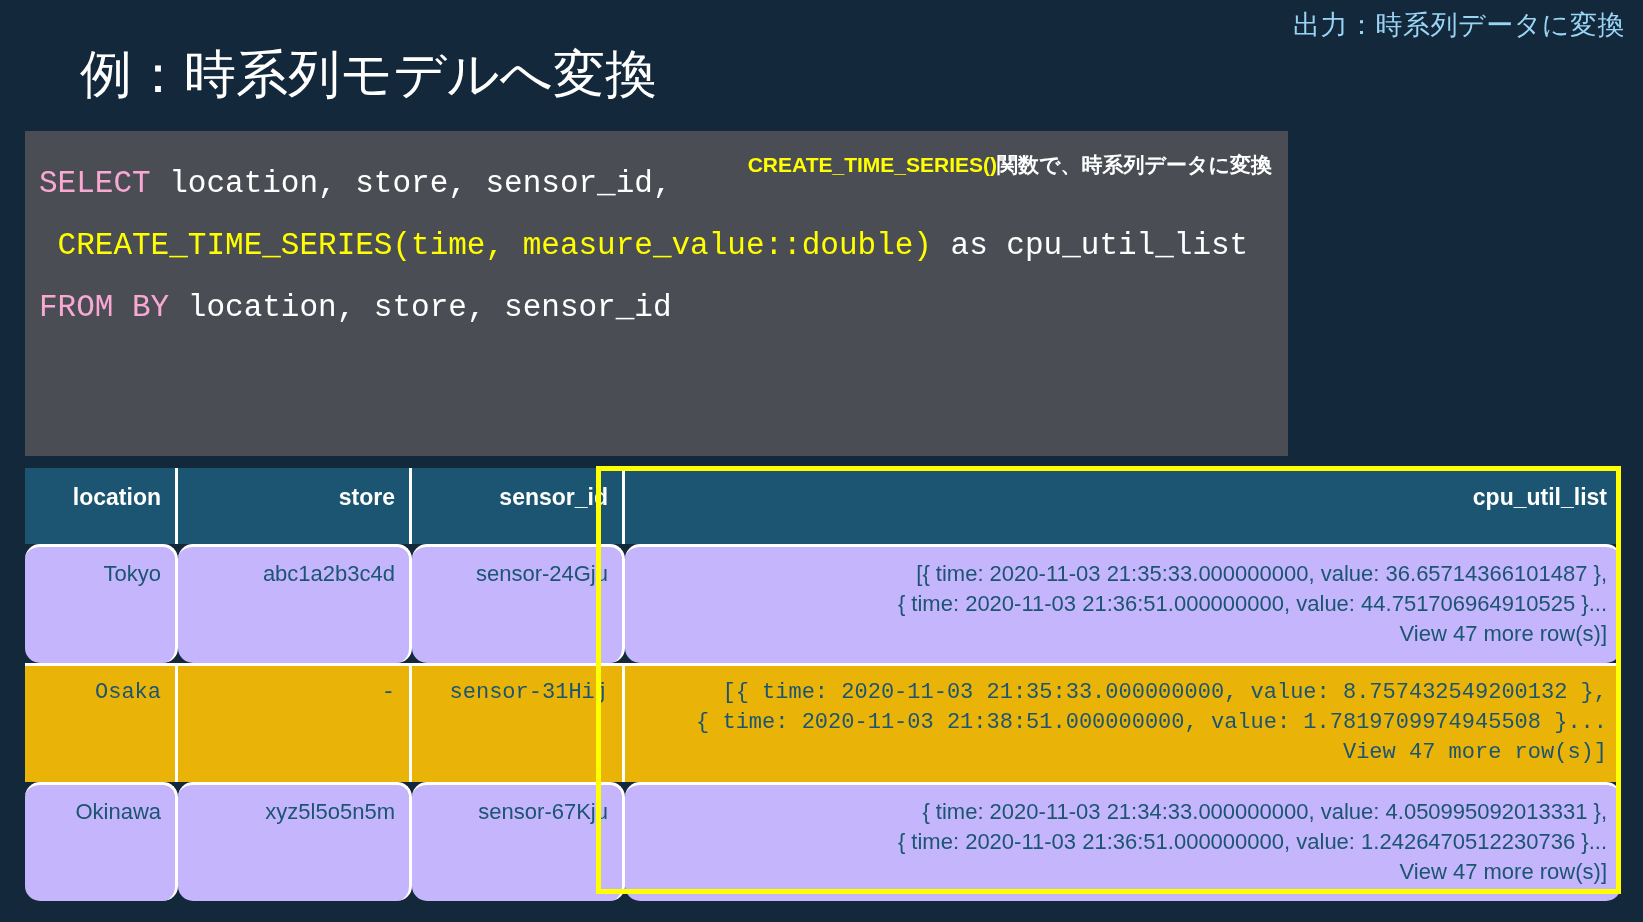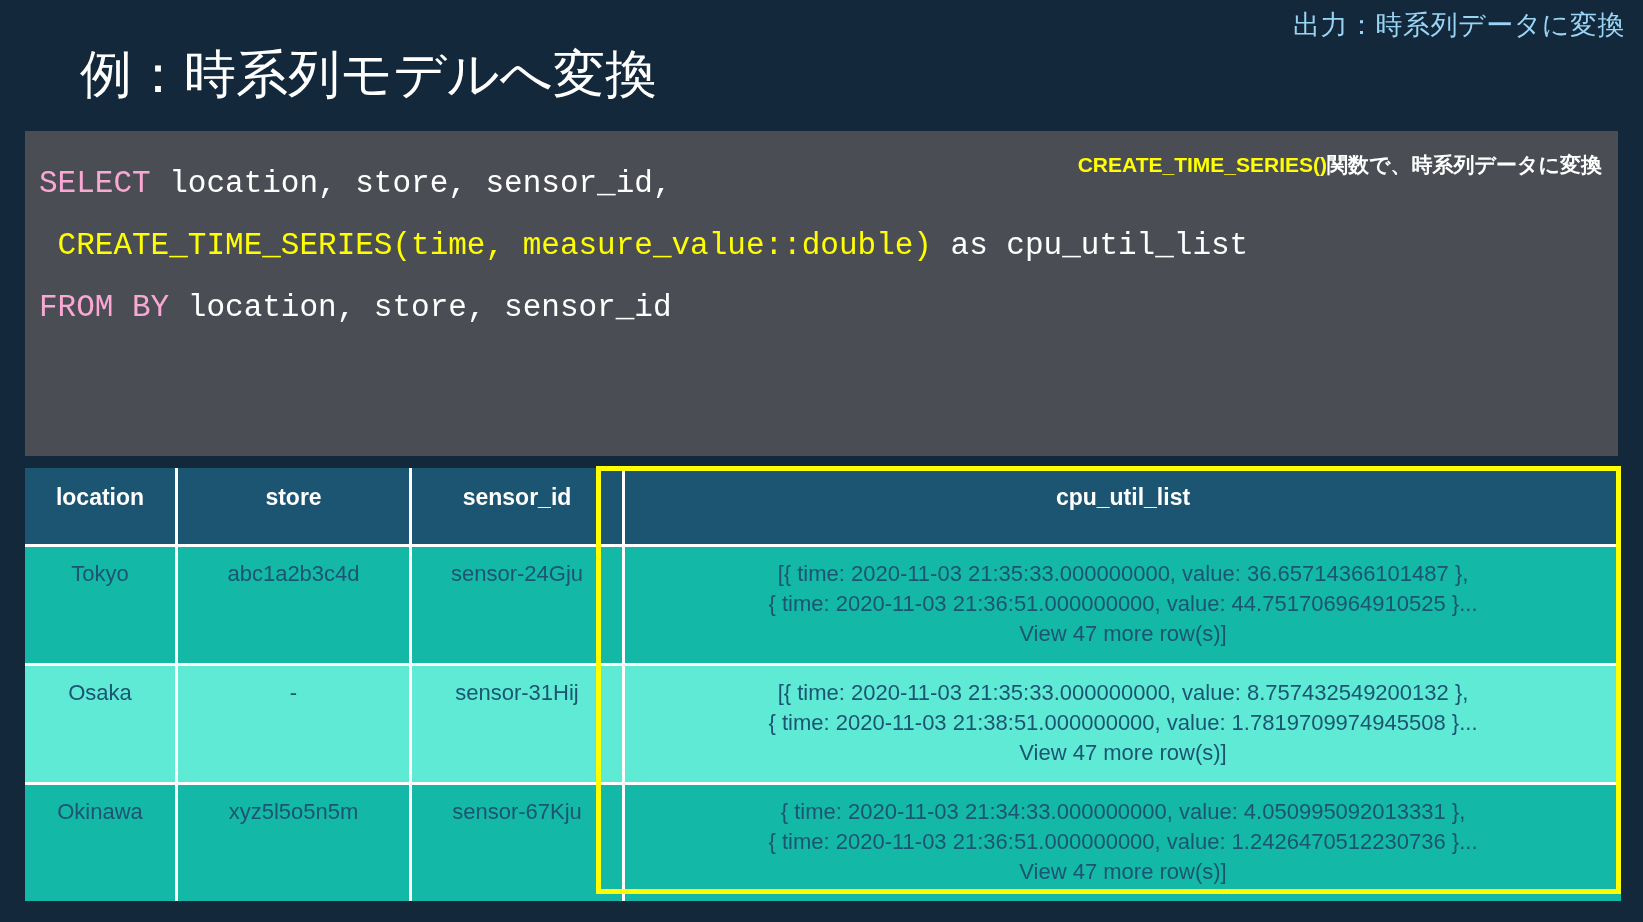"CREATE_TIME_SERIES()関数で、時系列データに変換" .code-block { width: 1593px -> 1263px }
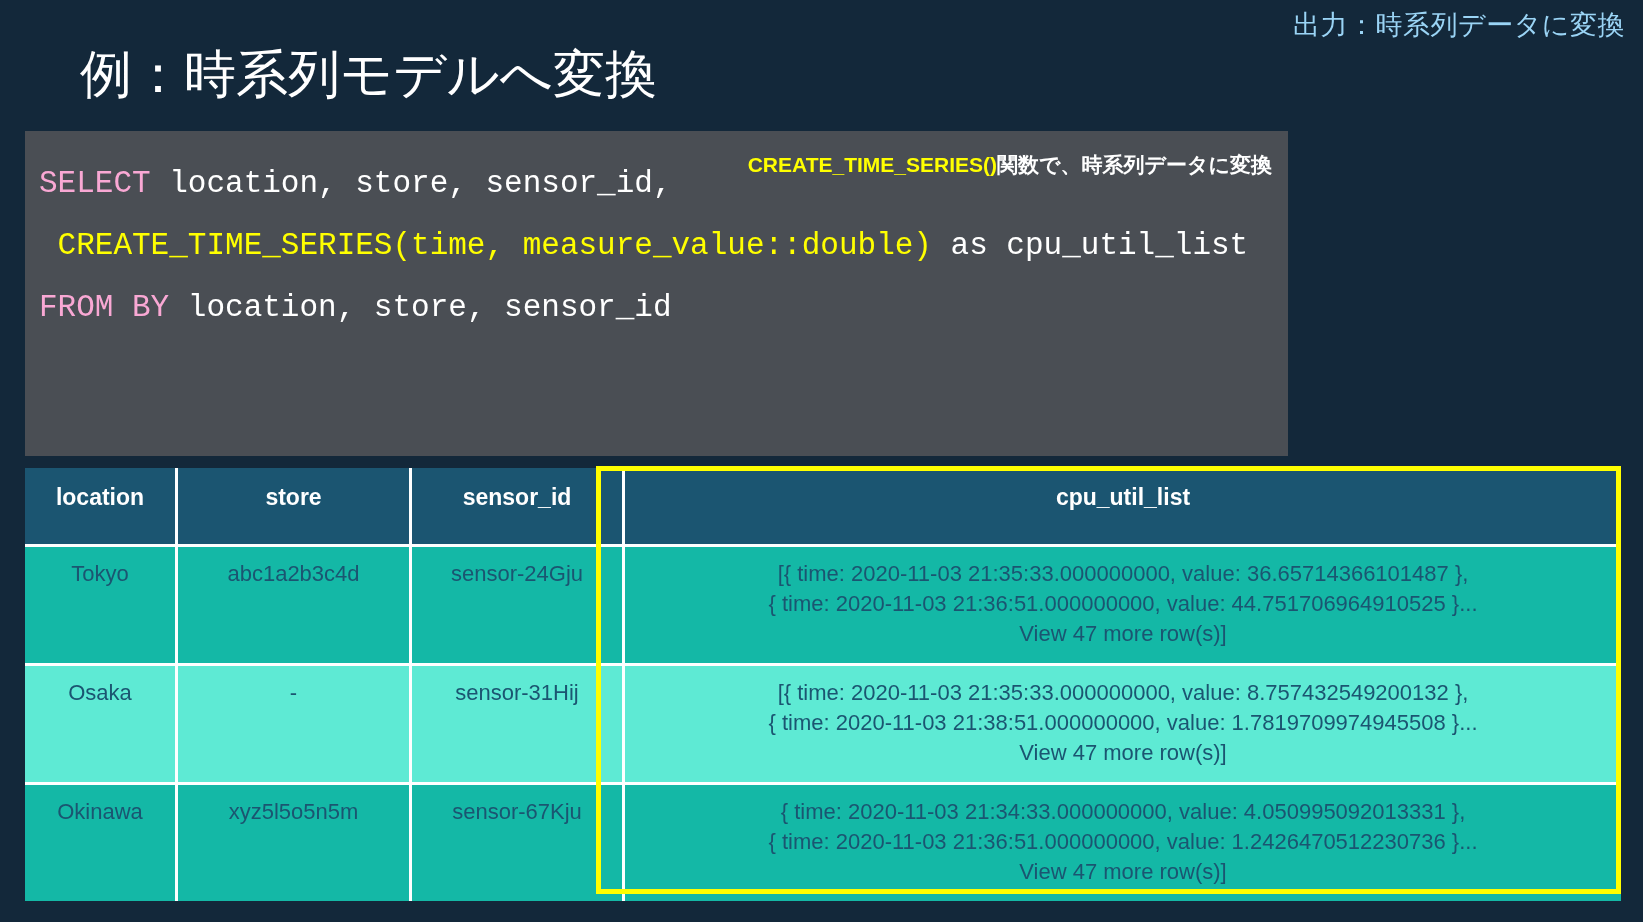"location" .result-table th, .result-table td { text-align: center -> right }
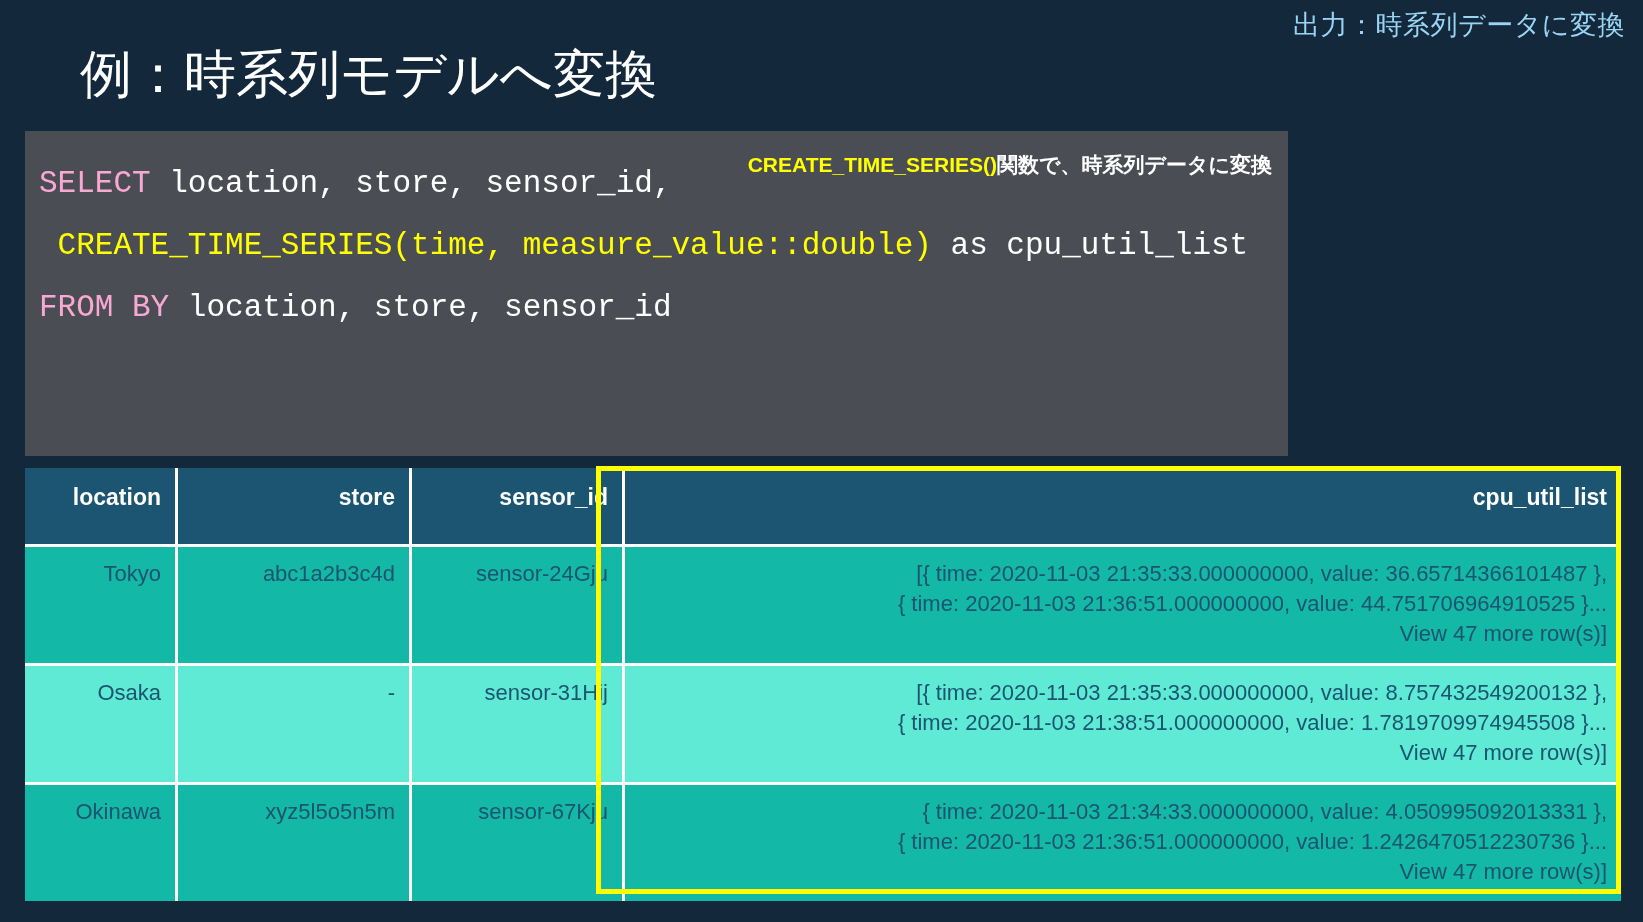"Tokyo" tr.row-odd td { background: #14b8a6 -> #c4b5fd; border-radius: none -> 15px }
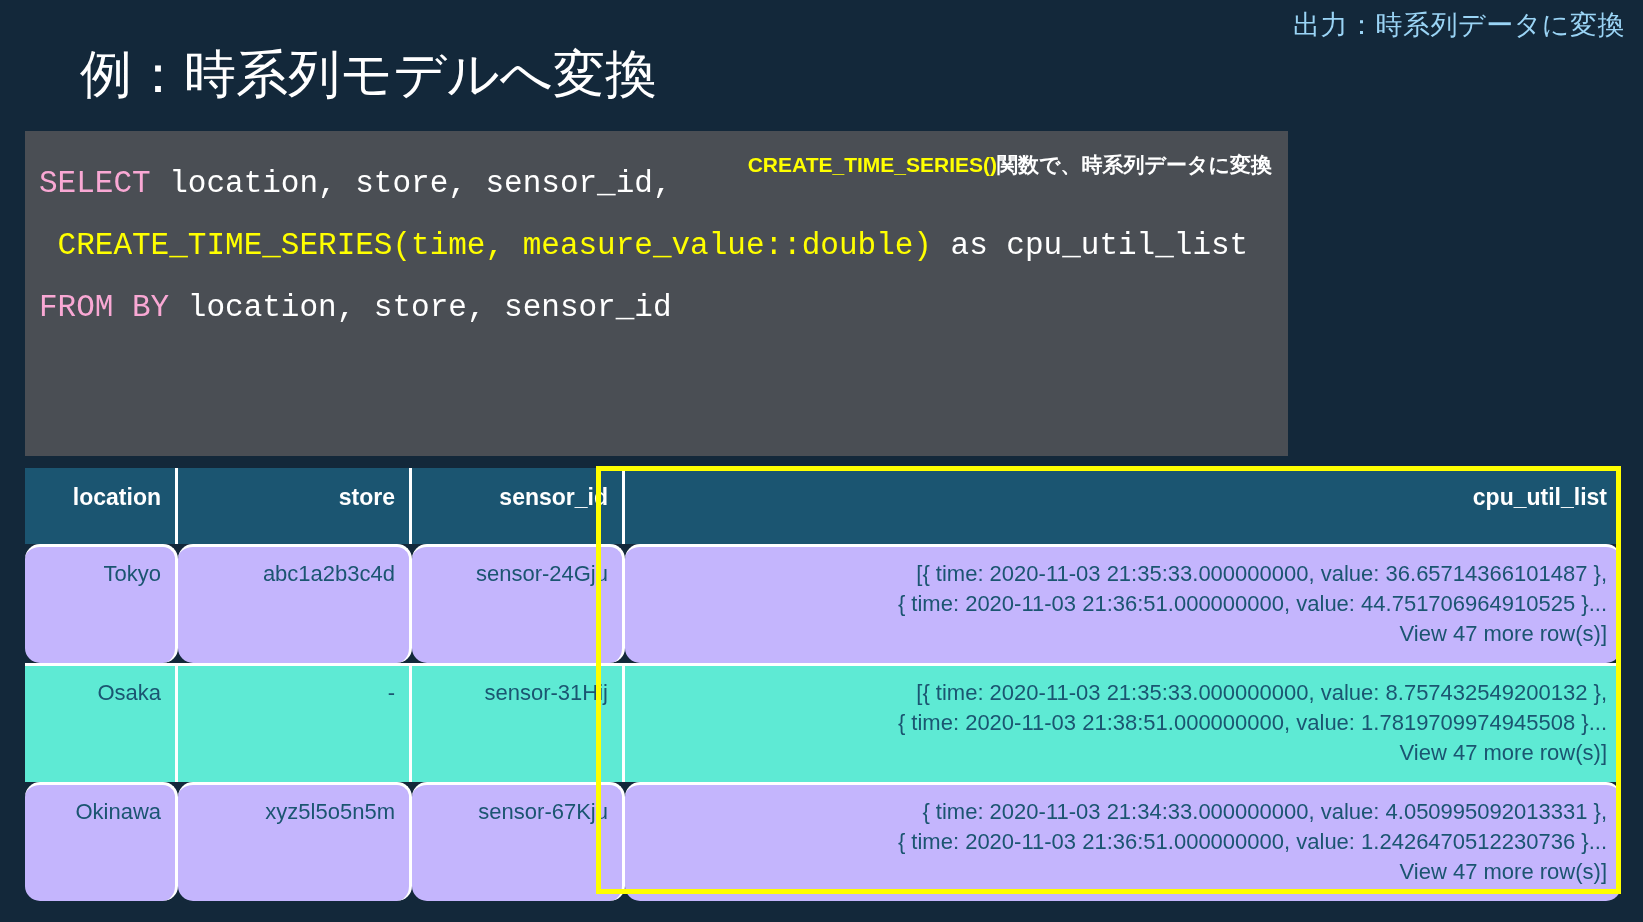"Osaka" tr.row-even td { background: #5eead4 -> #eab308; font-family: none -> Liberation Mono, monospace }
